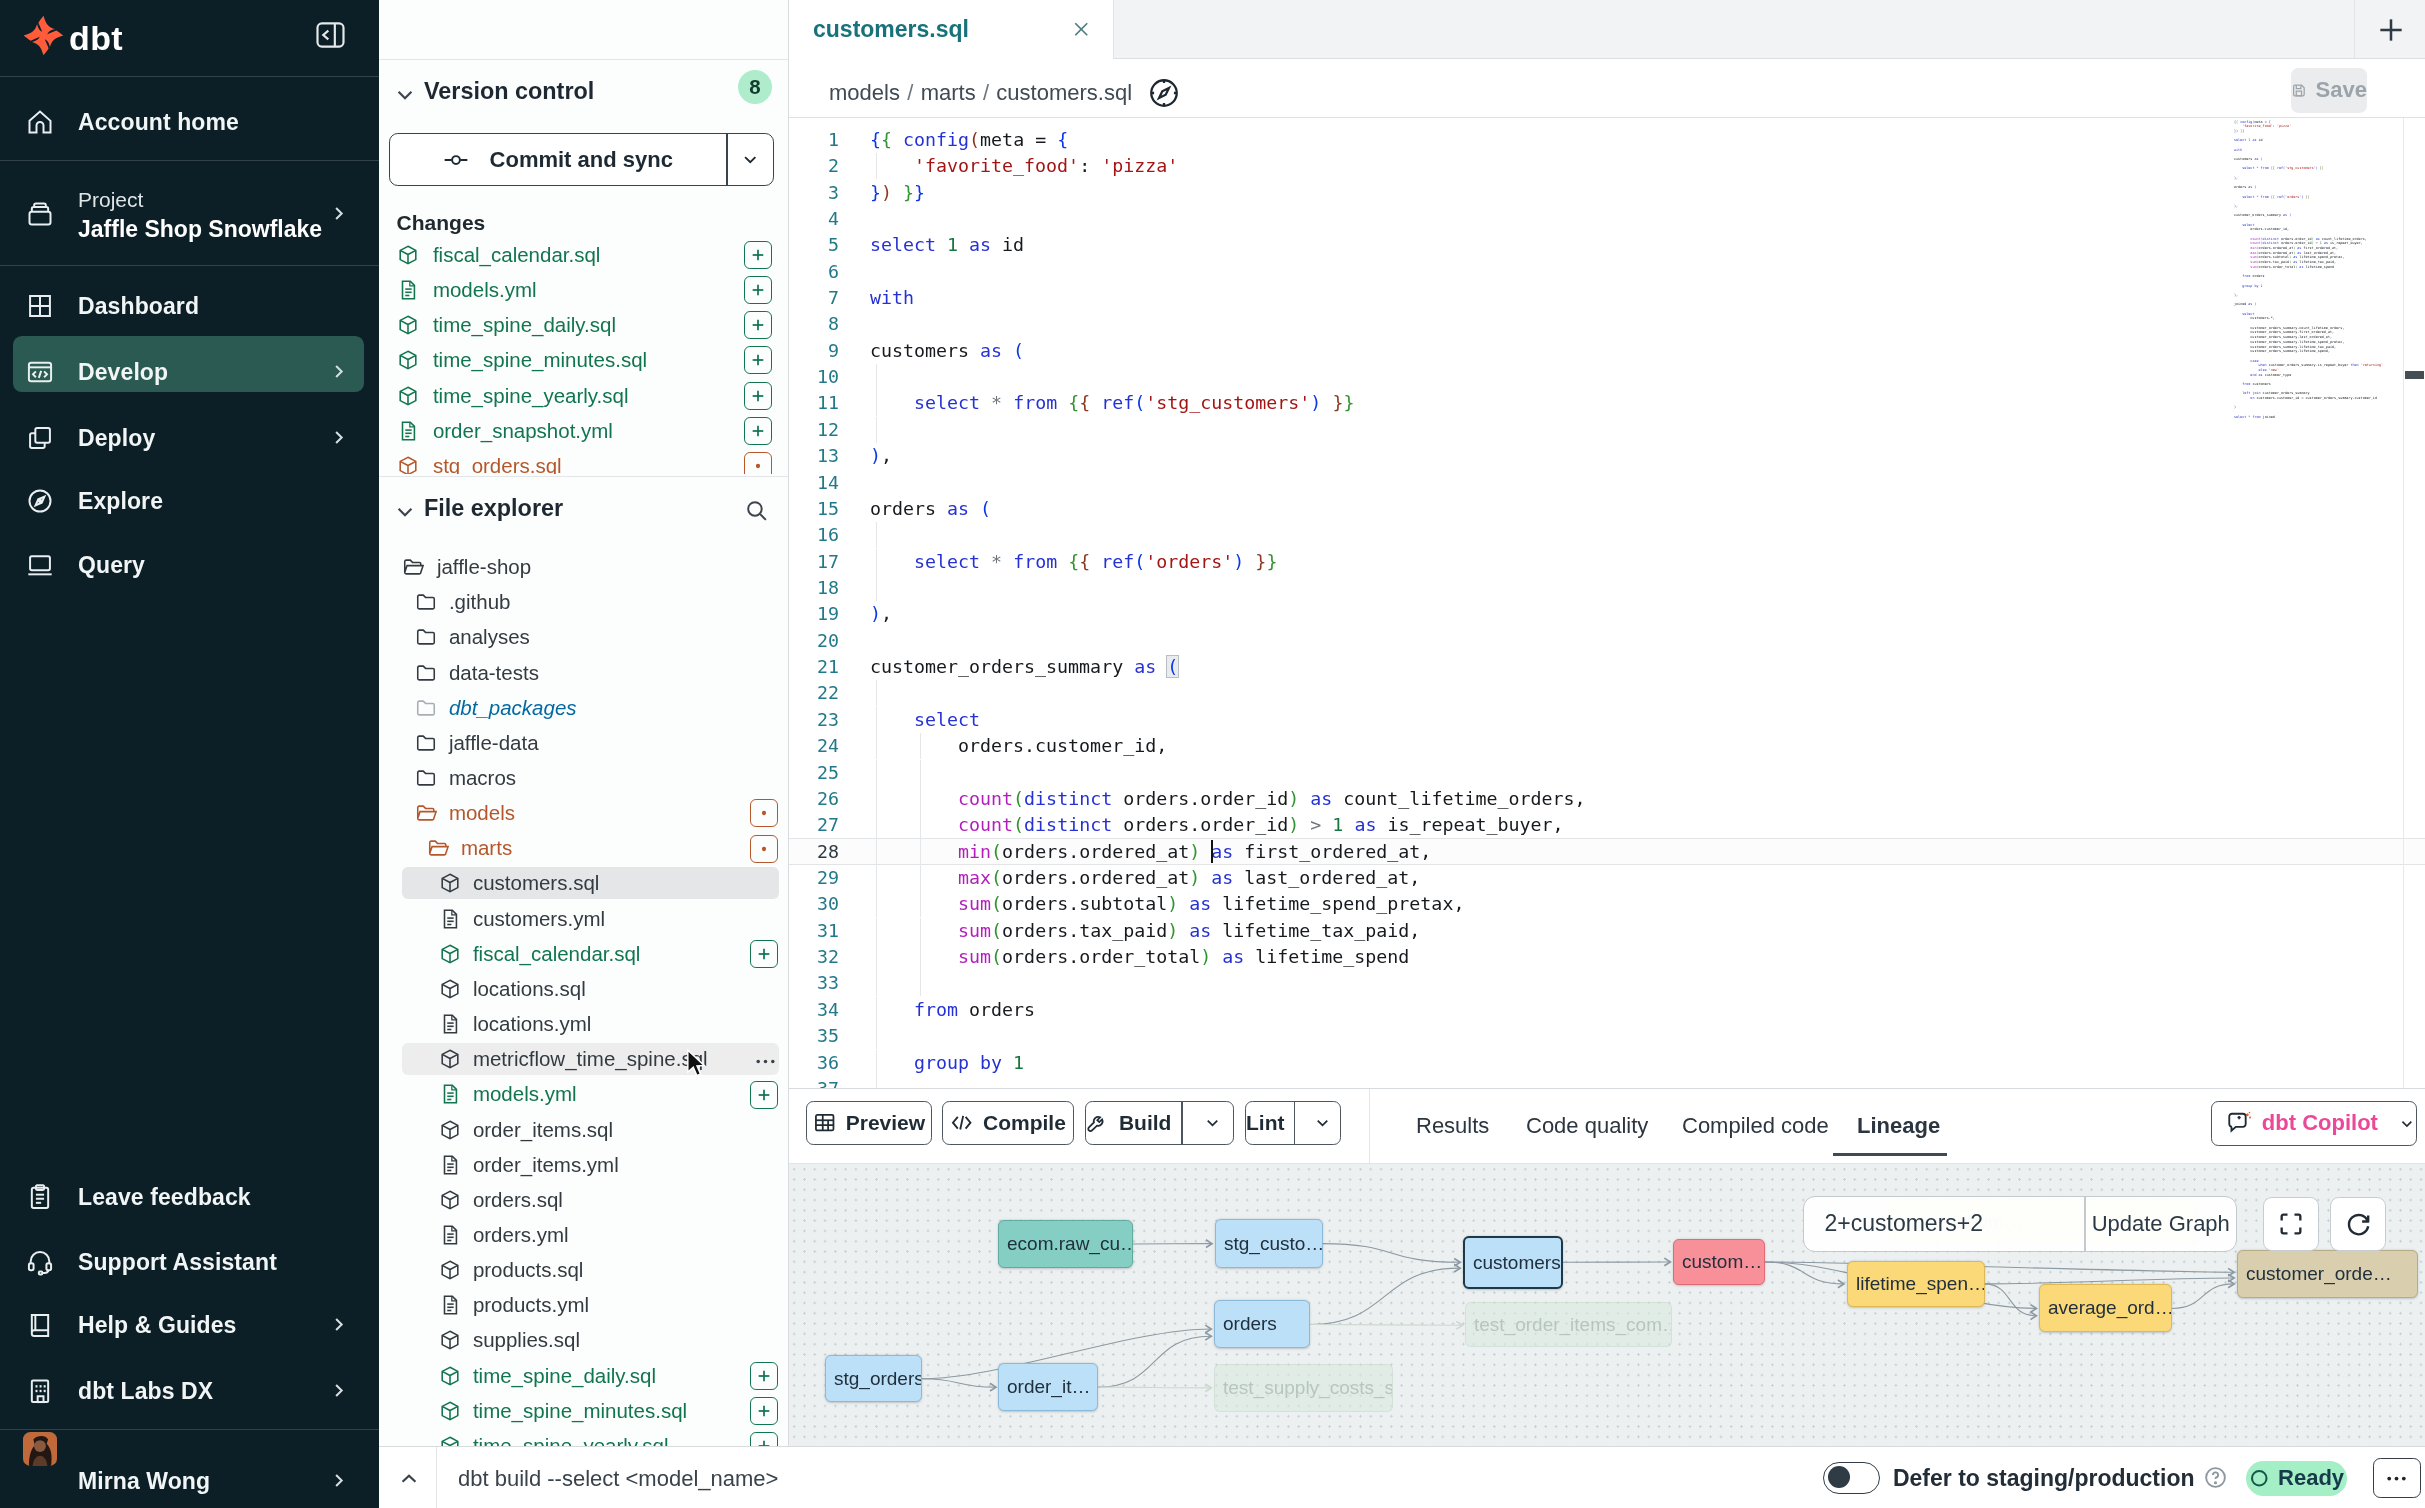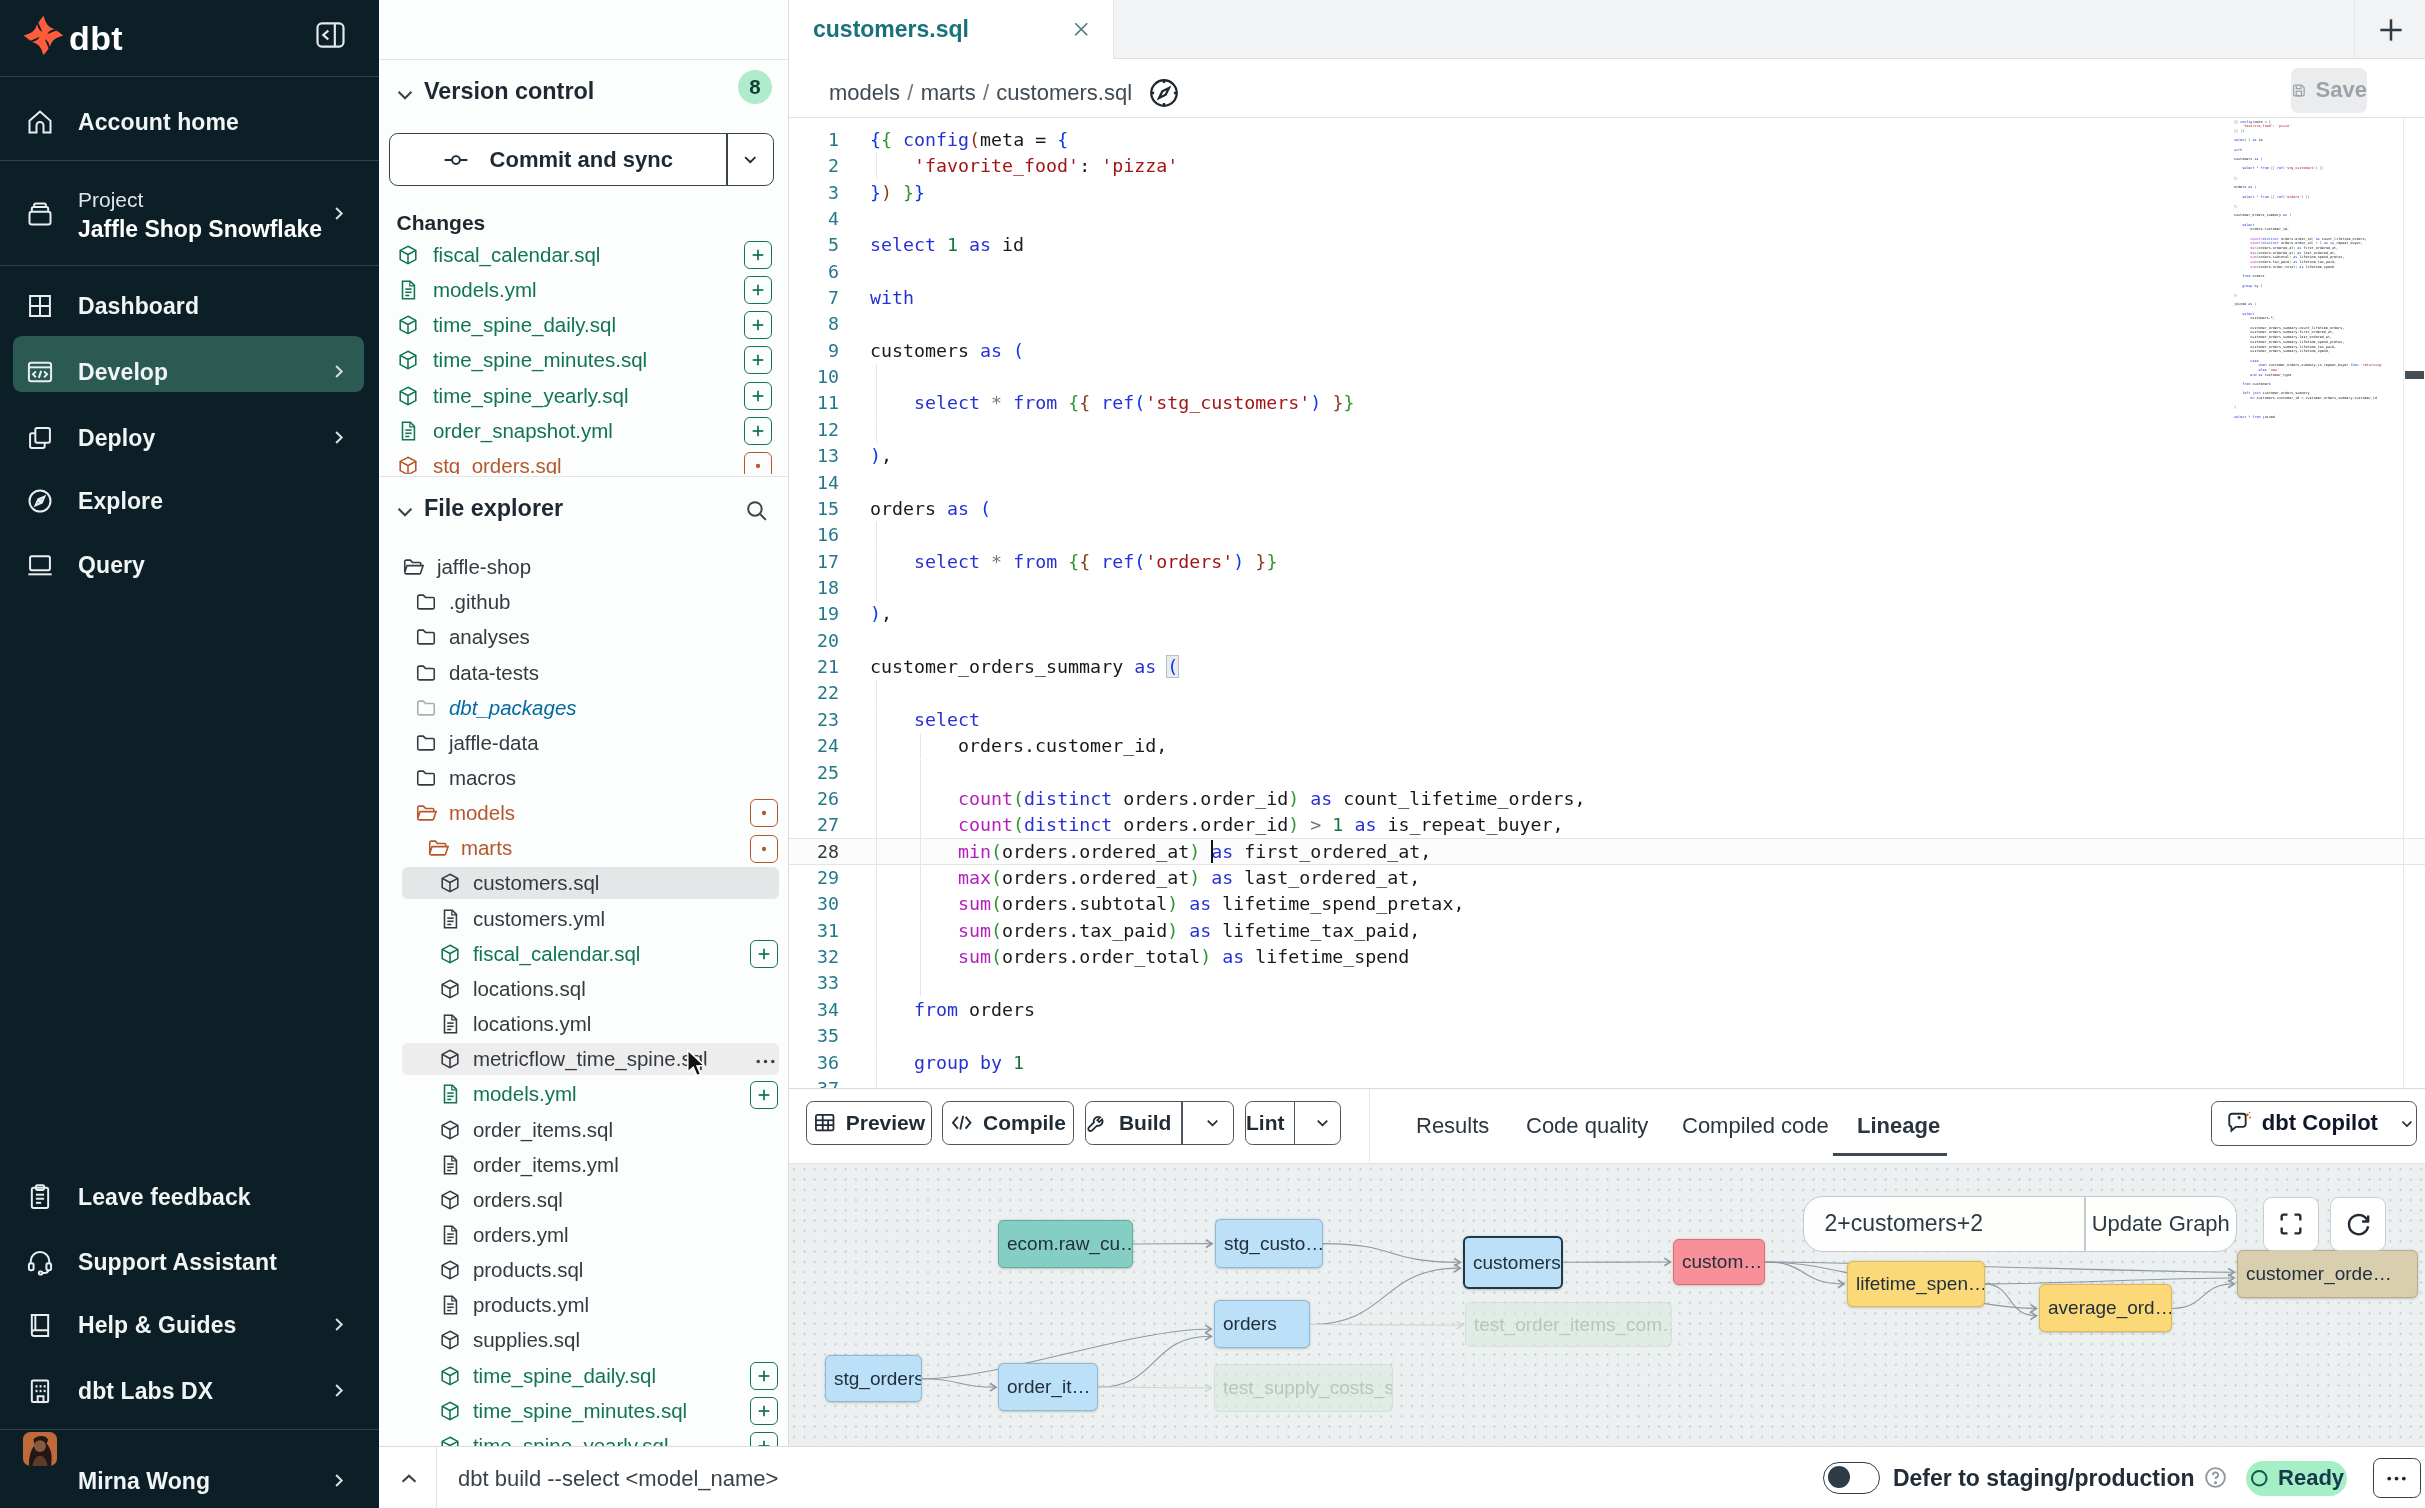"dbt Copilot" .copilot { color: #0f172a -> #ec4899 }
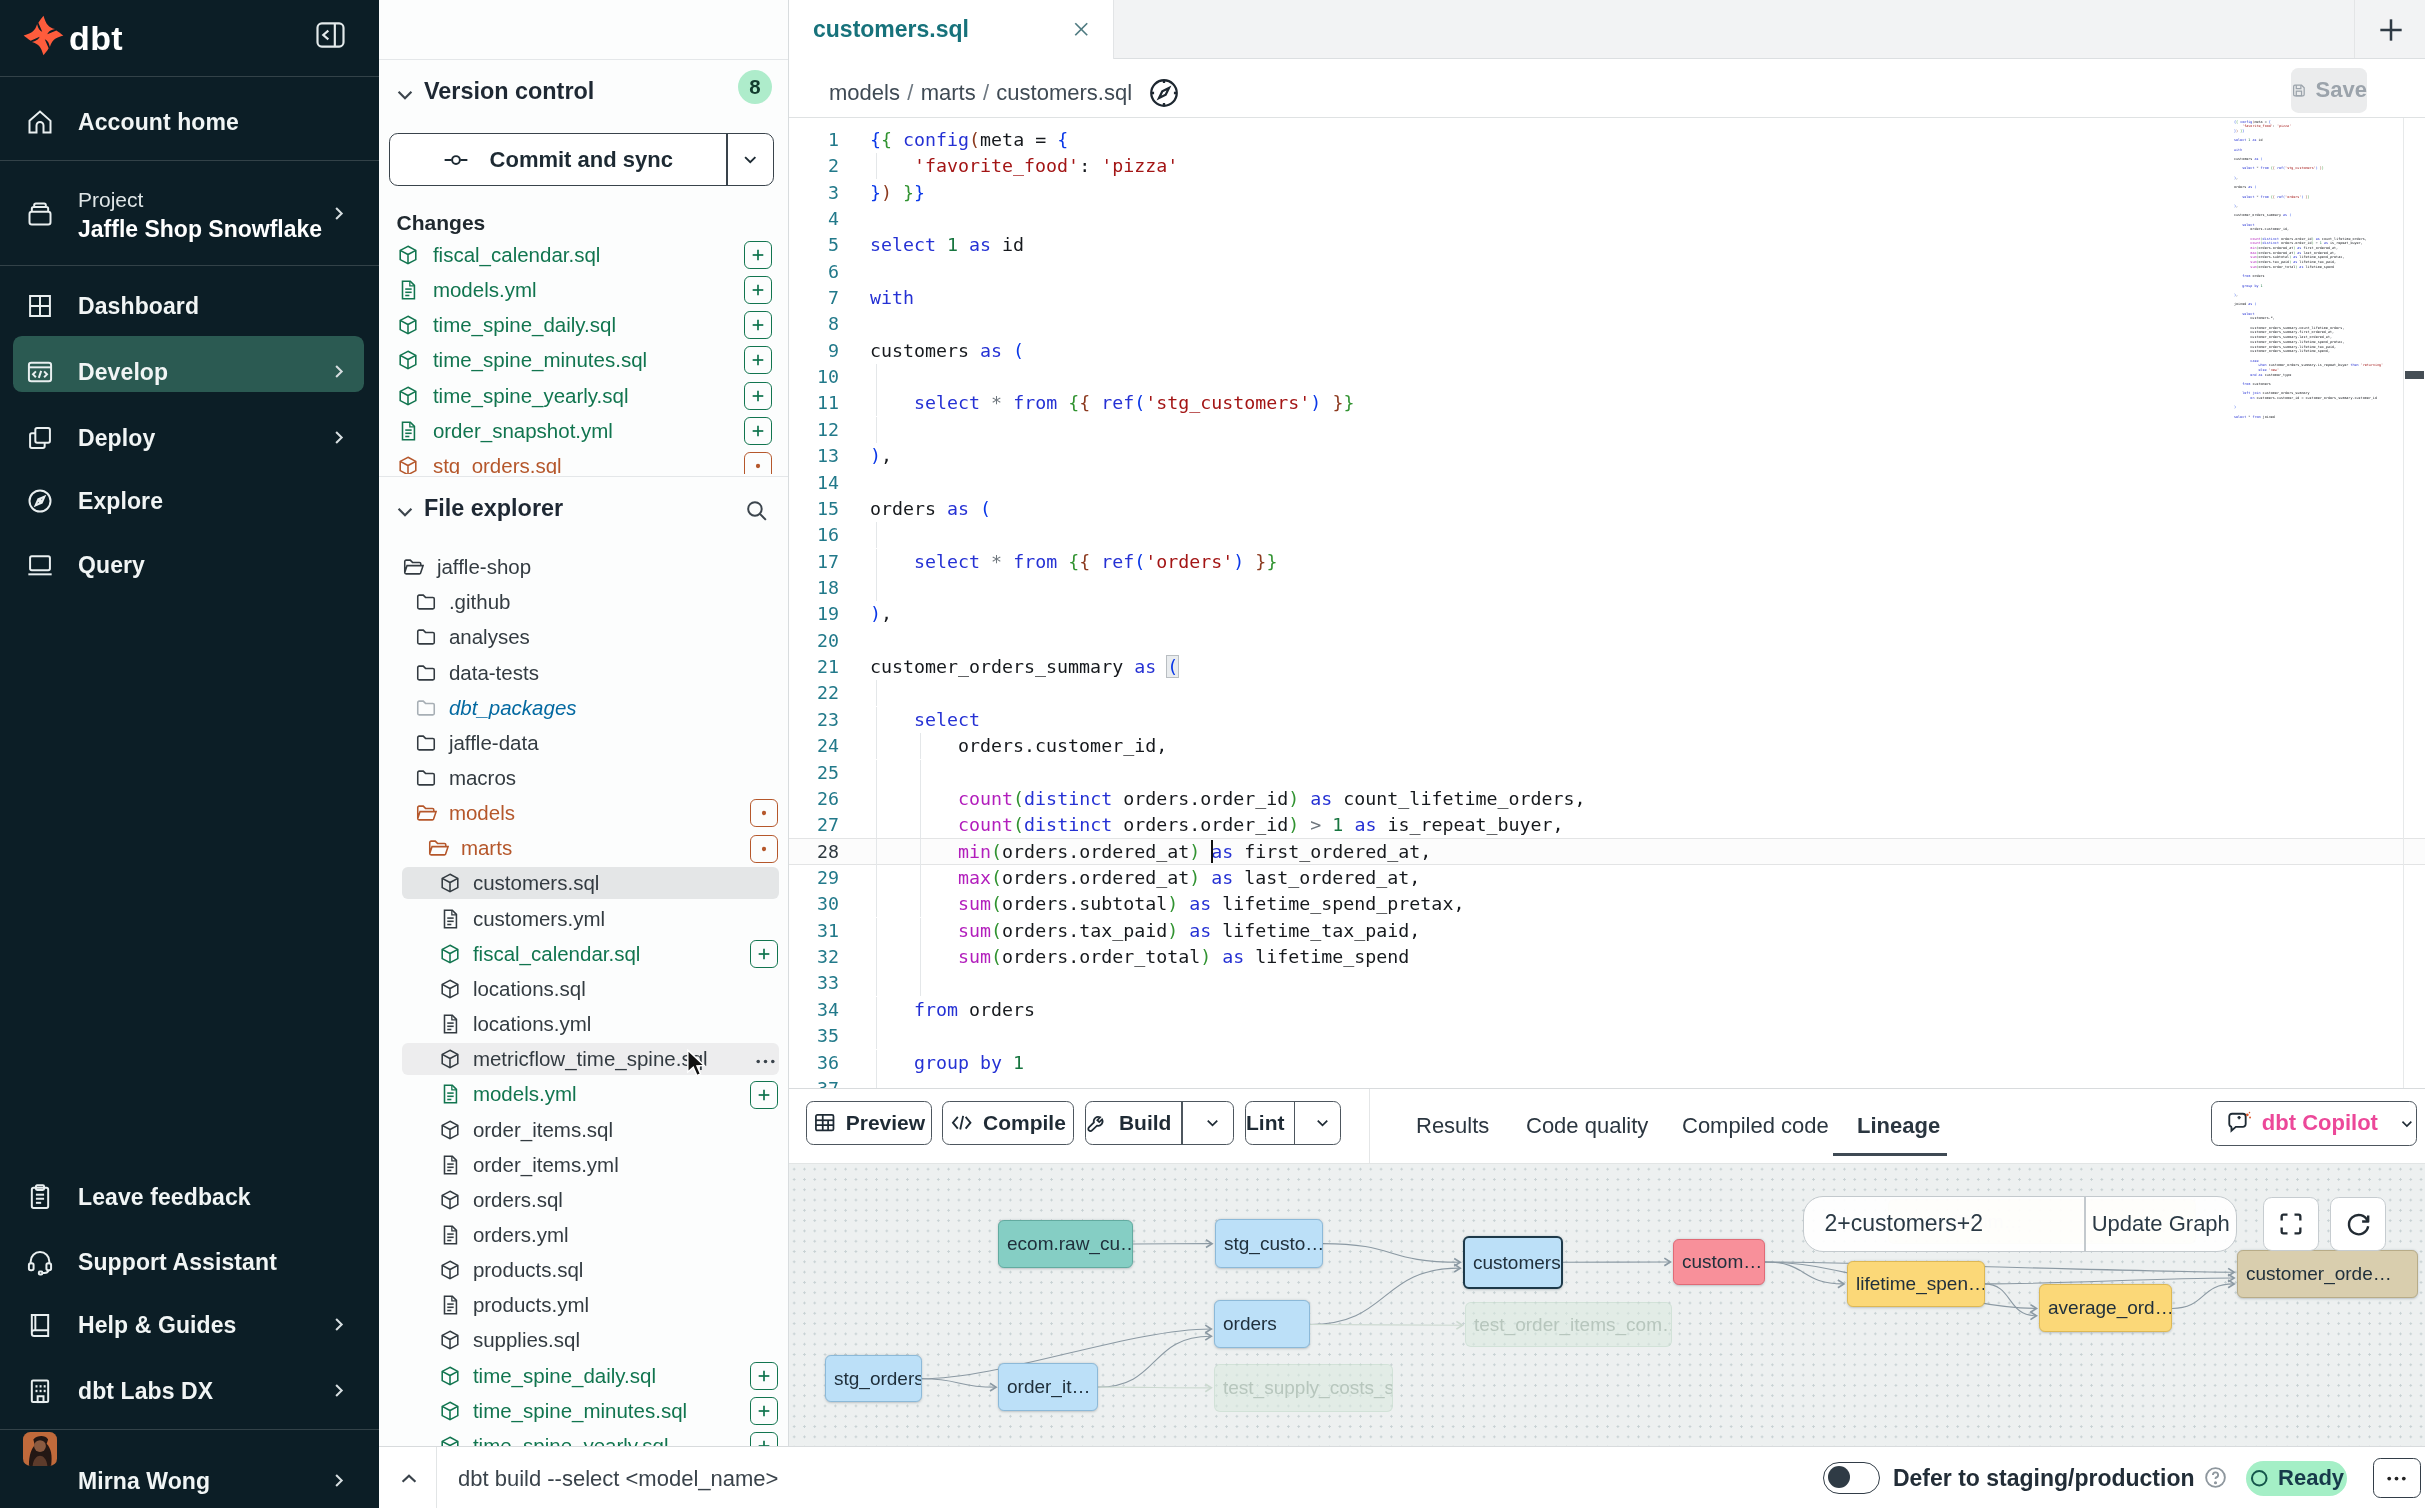"2+customers+2" .lg-overlay { border-radius: 20px -> 12px }
